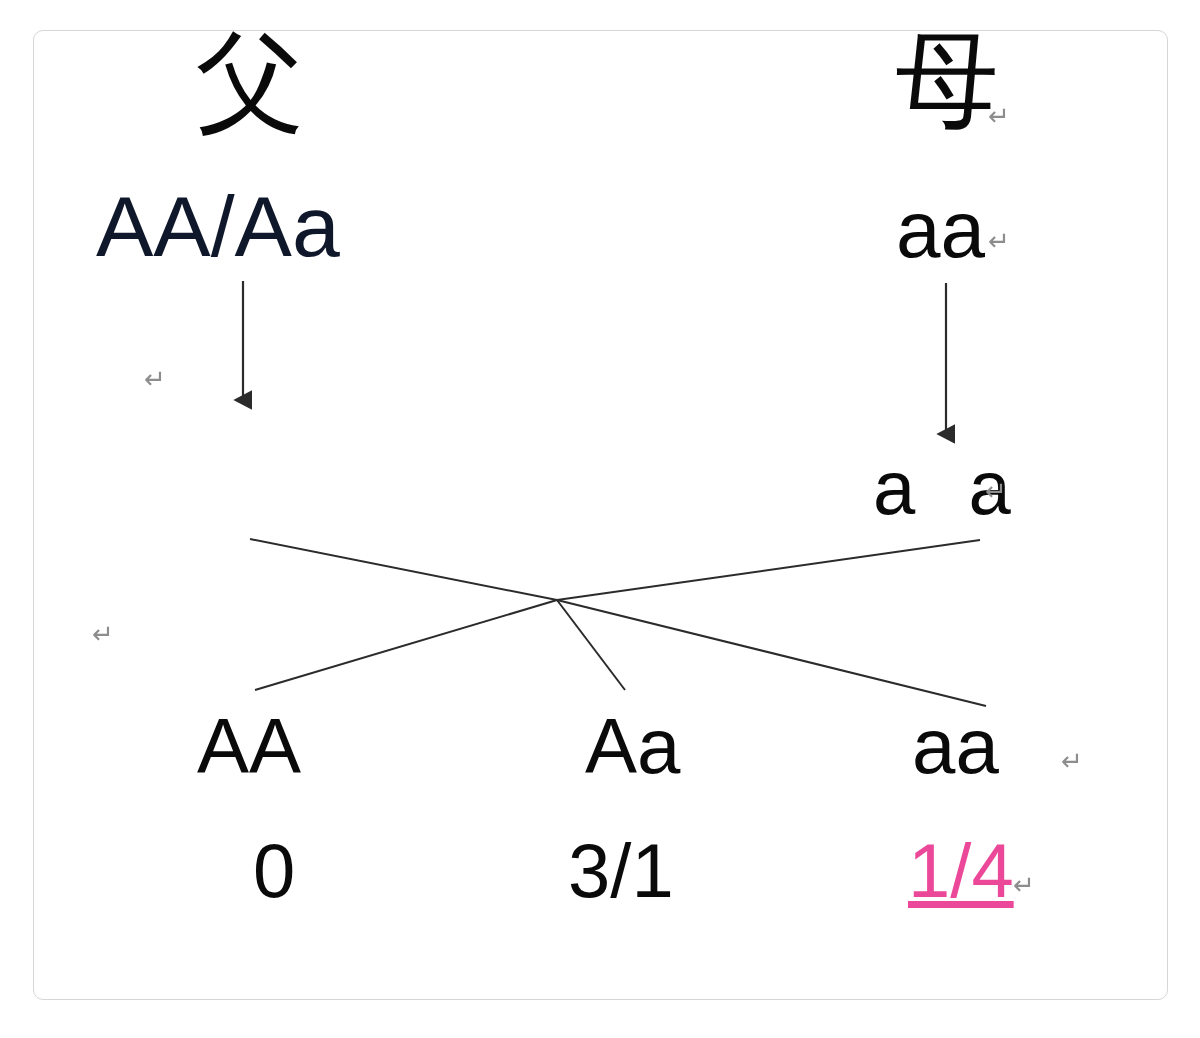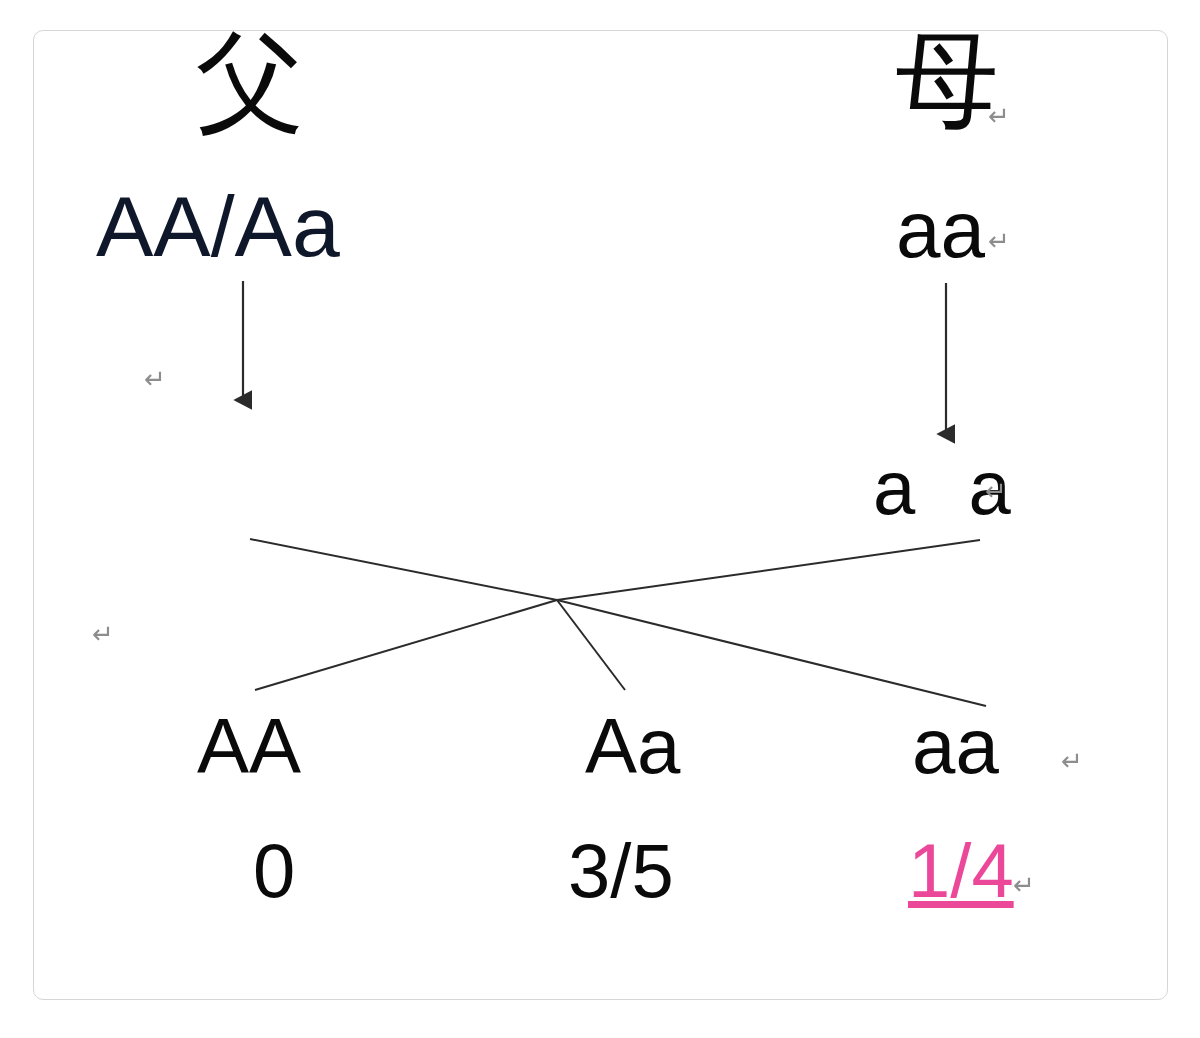"3/5" div.txt { text: 3/5 -> 3/1 }
